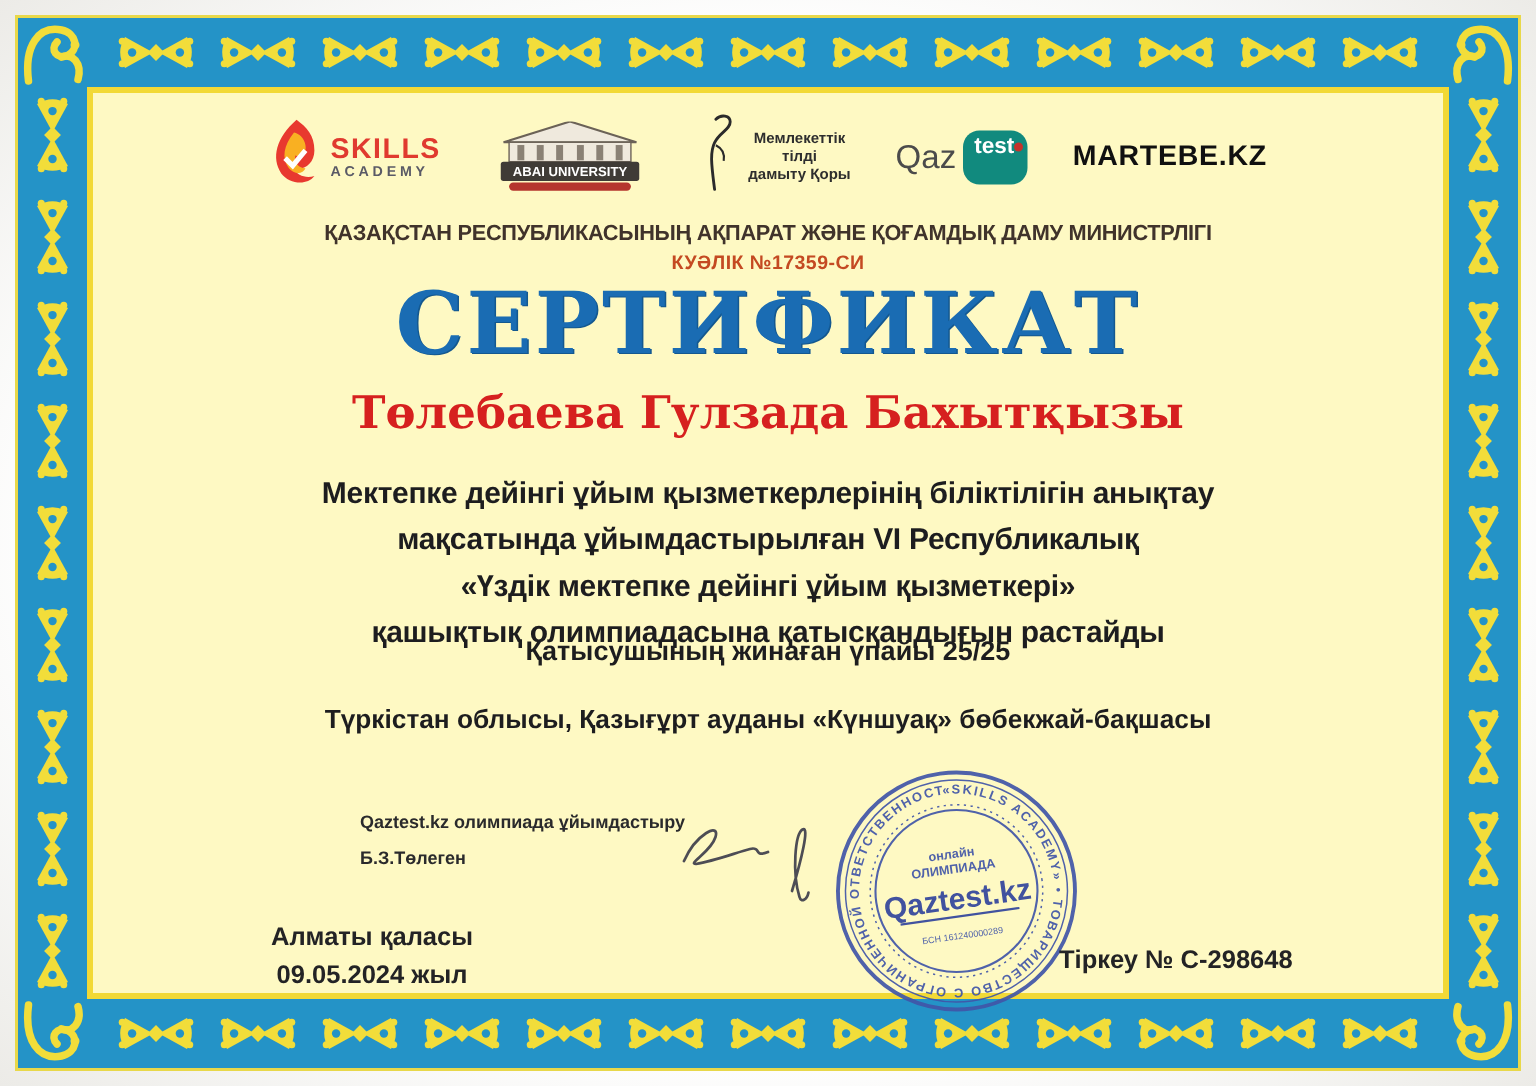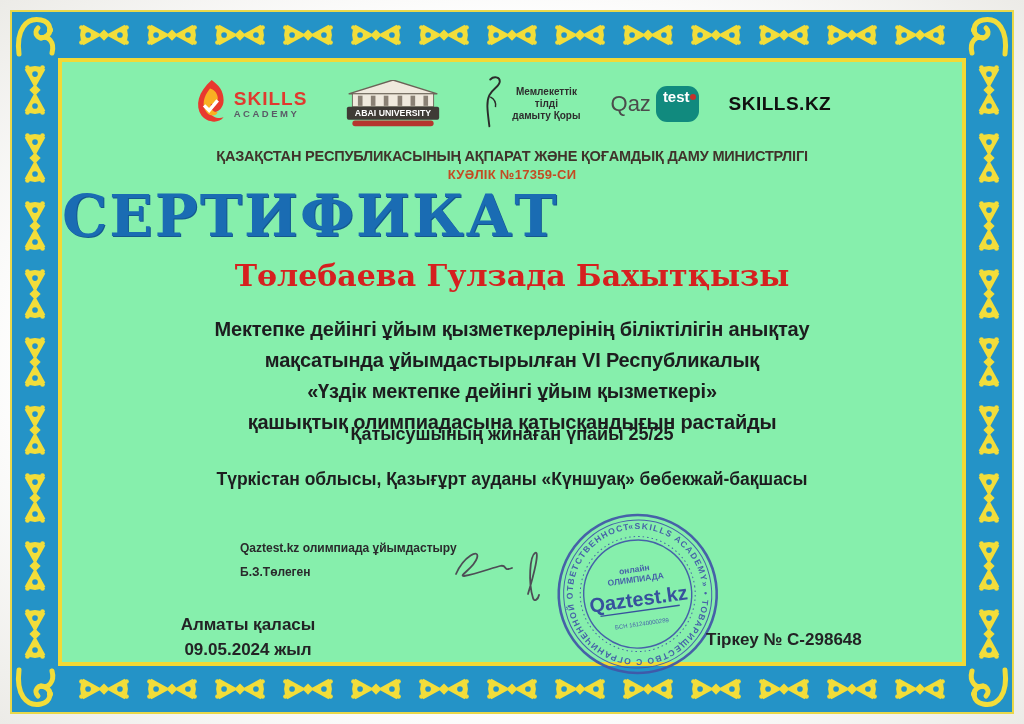"SKILLS" .inner { background: #86efac -> #fef9c3 }
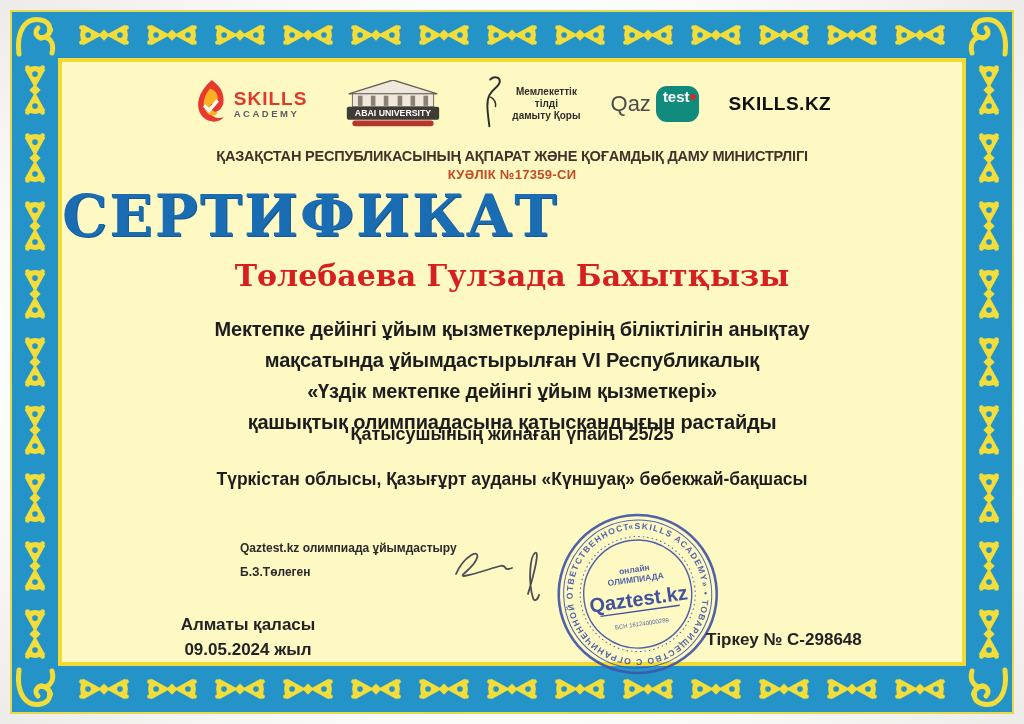"SKILLS.KZ" span { text: SKILLS.KZ -> MARTEBE.KZ }
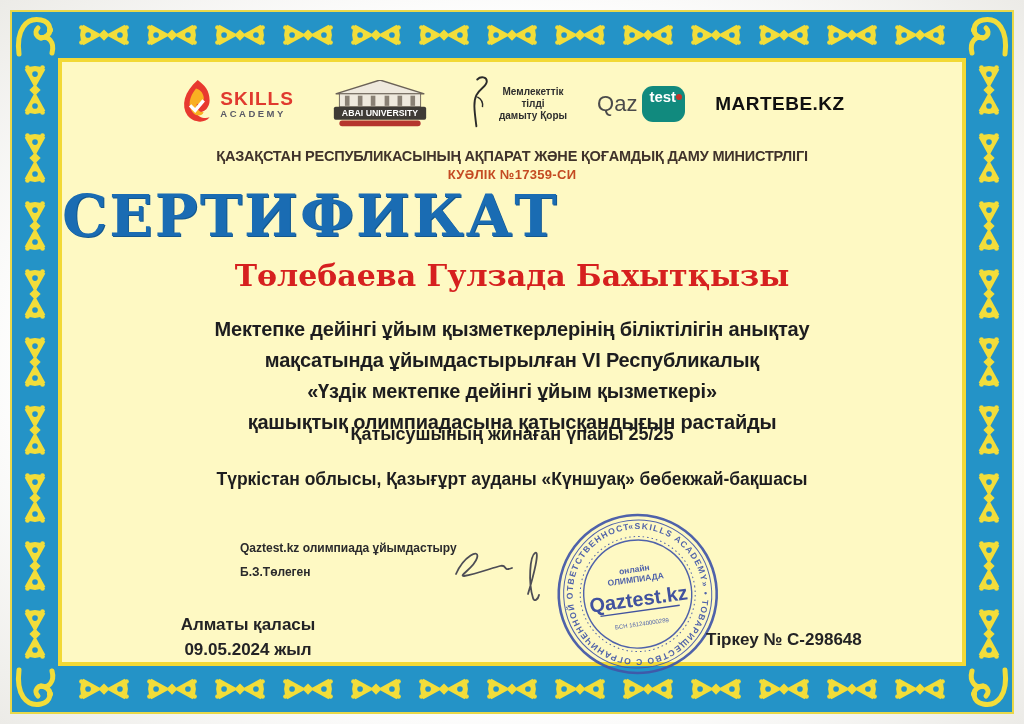"СЕРТИФИКАТ" .cert-title { text-align: none -> center }
